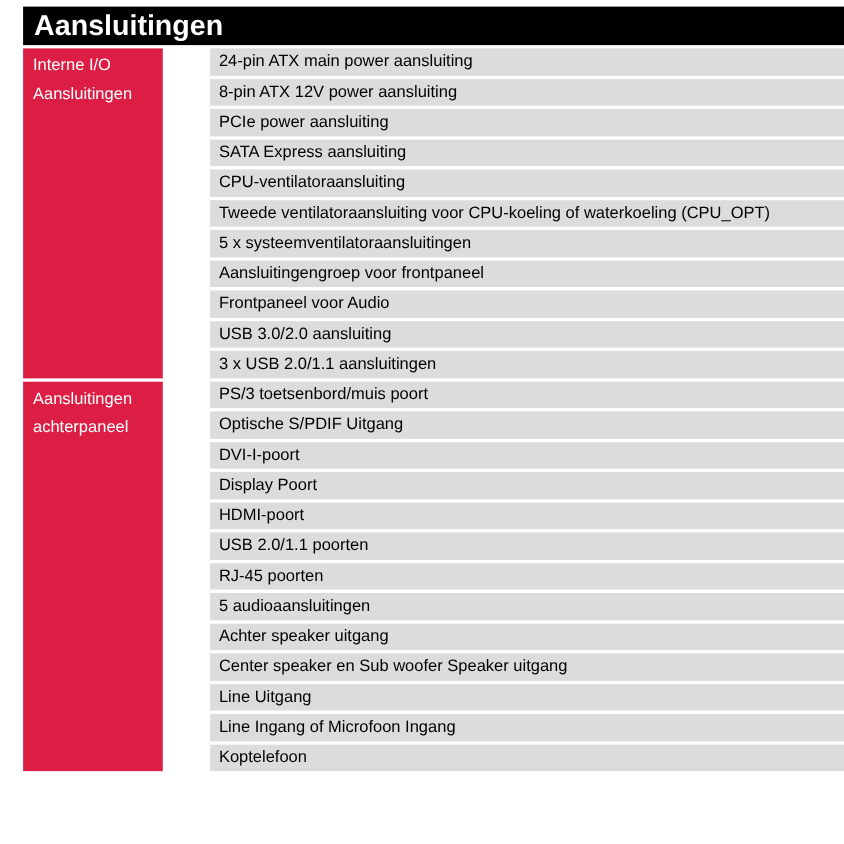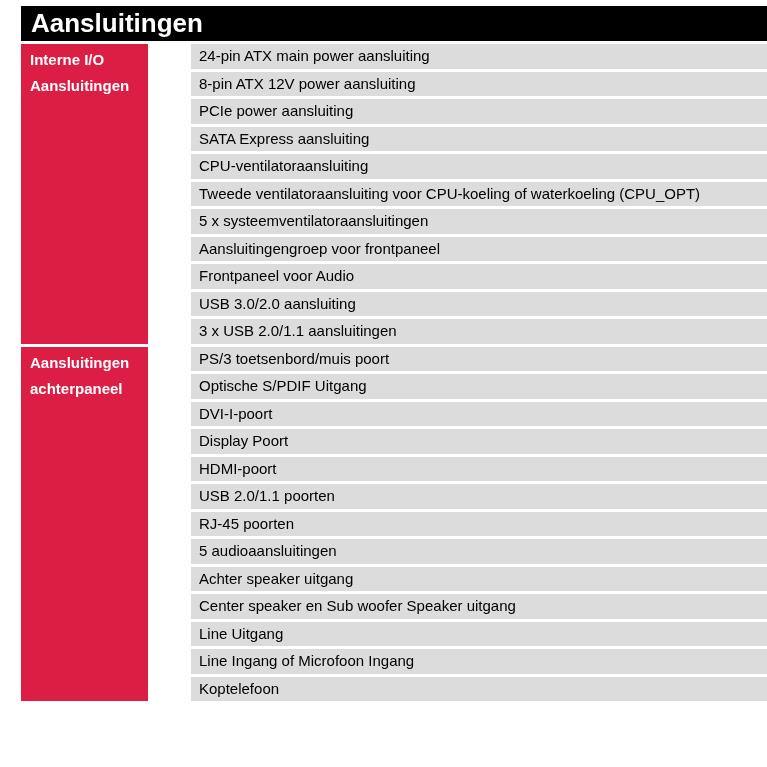"Interne I/O" .section-label { font-weight: bold -> normal }
